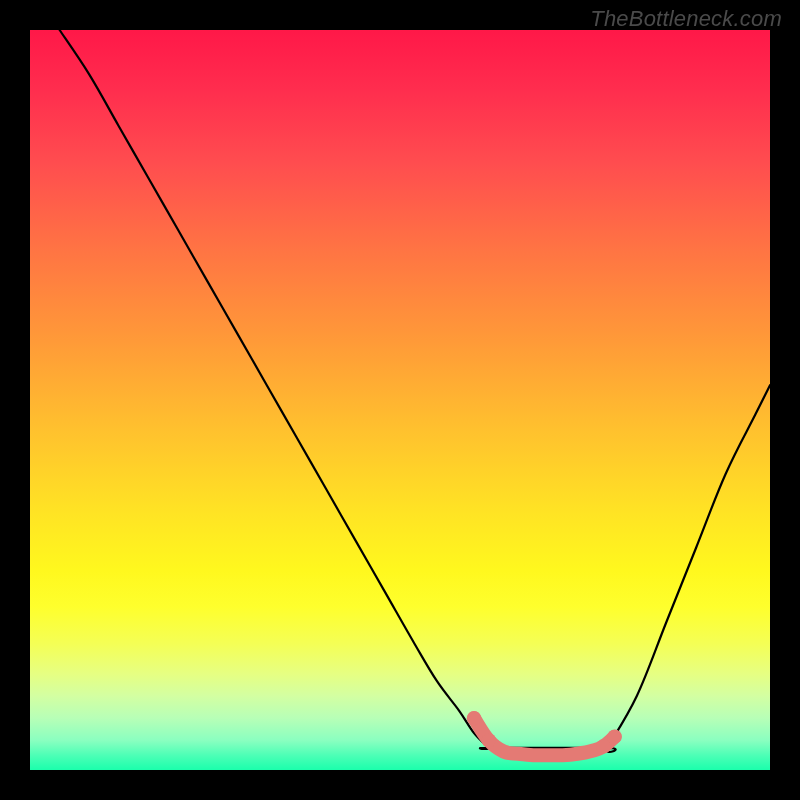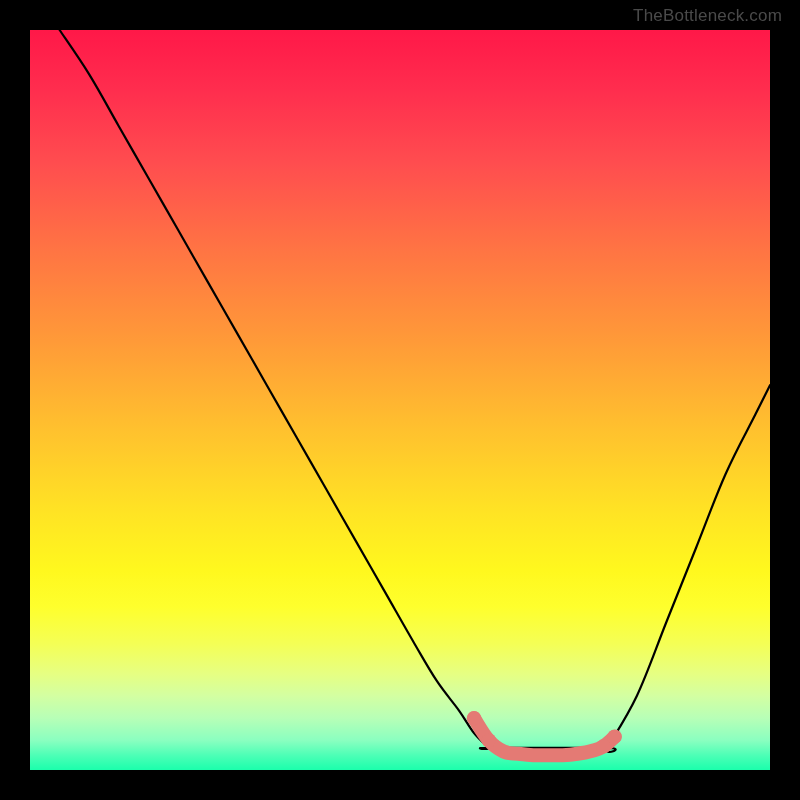"TheBottleneck.com" .watermark { font-size: 17px -> 22px; font-style: none -> italic }
